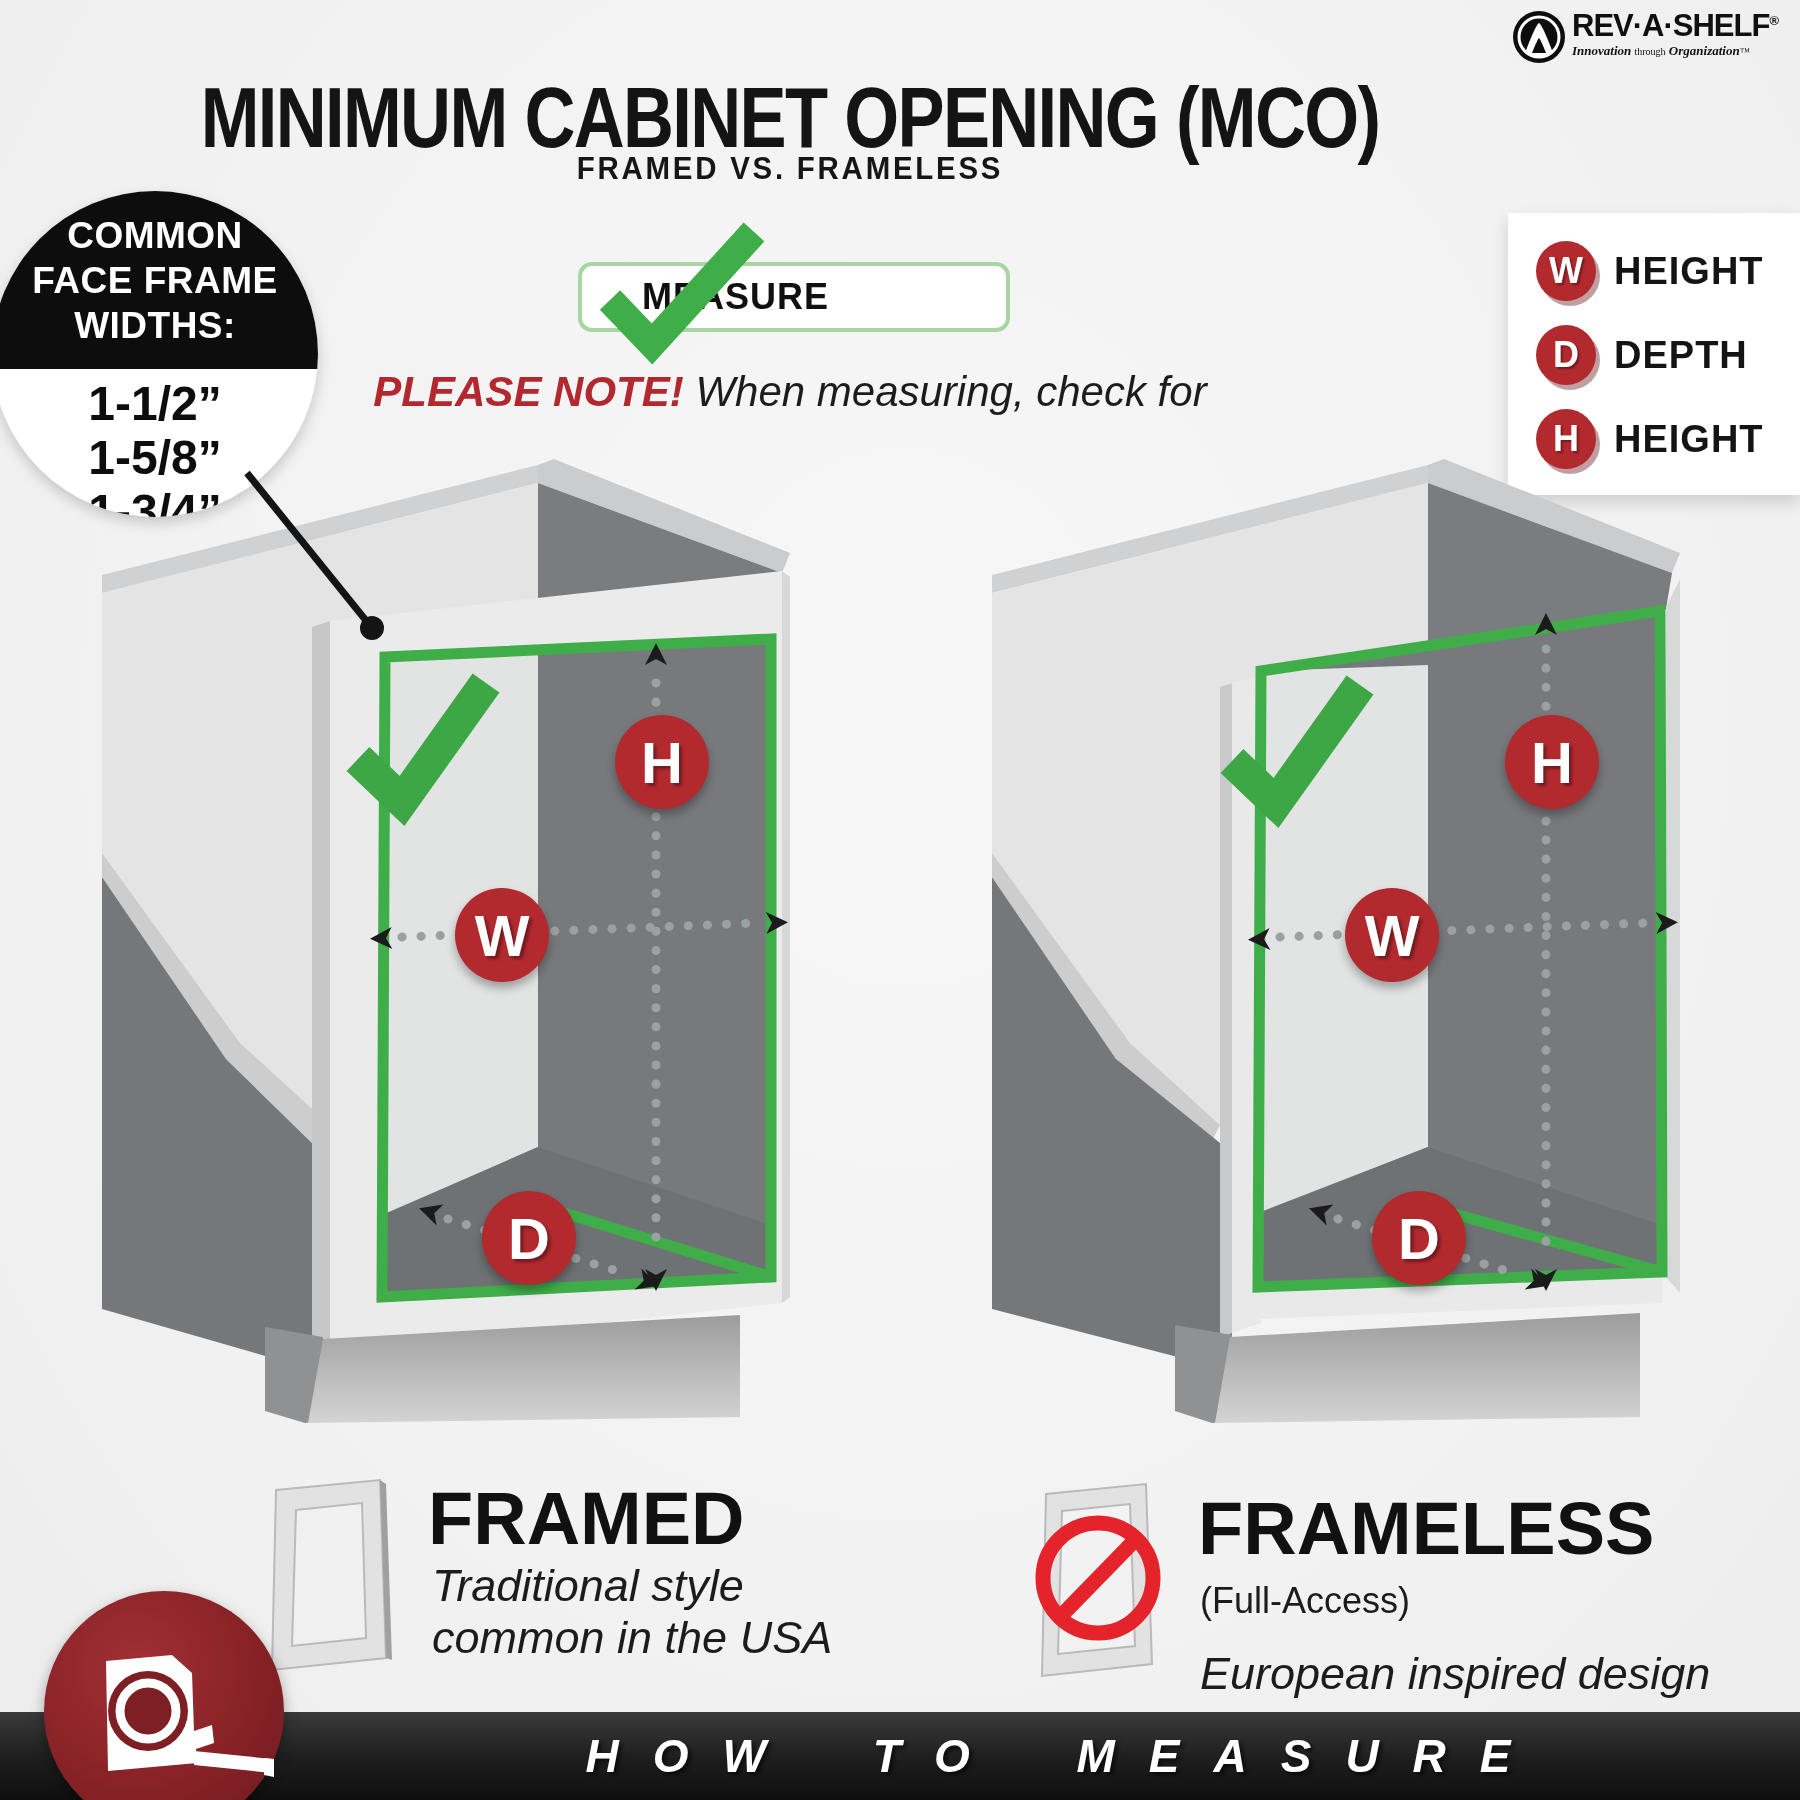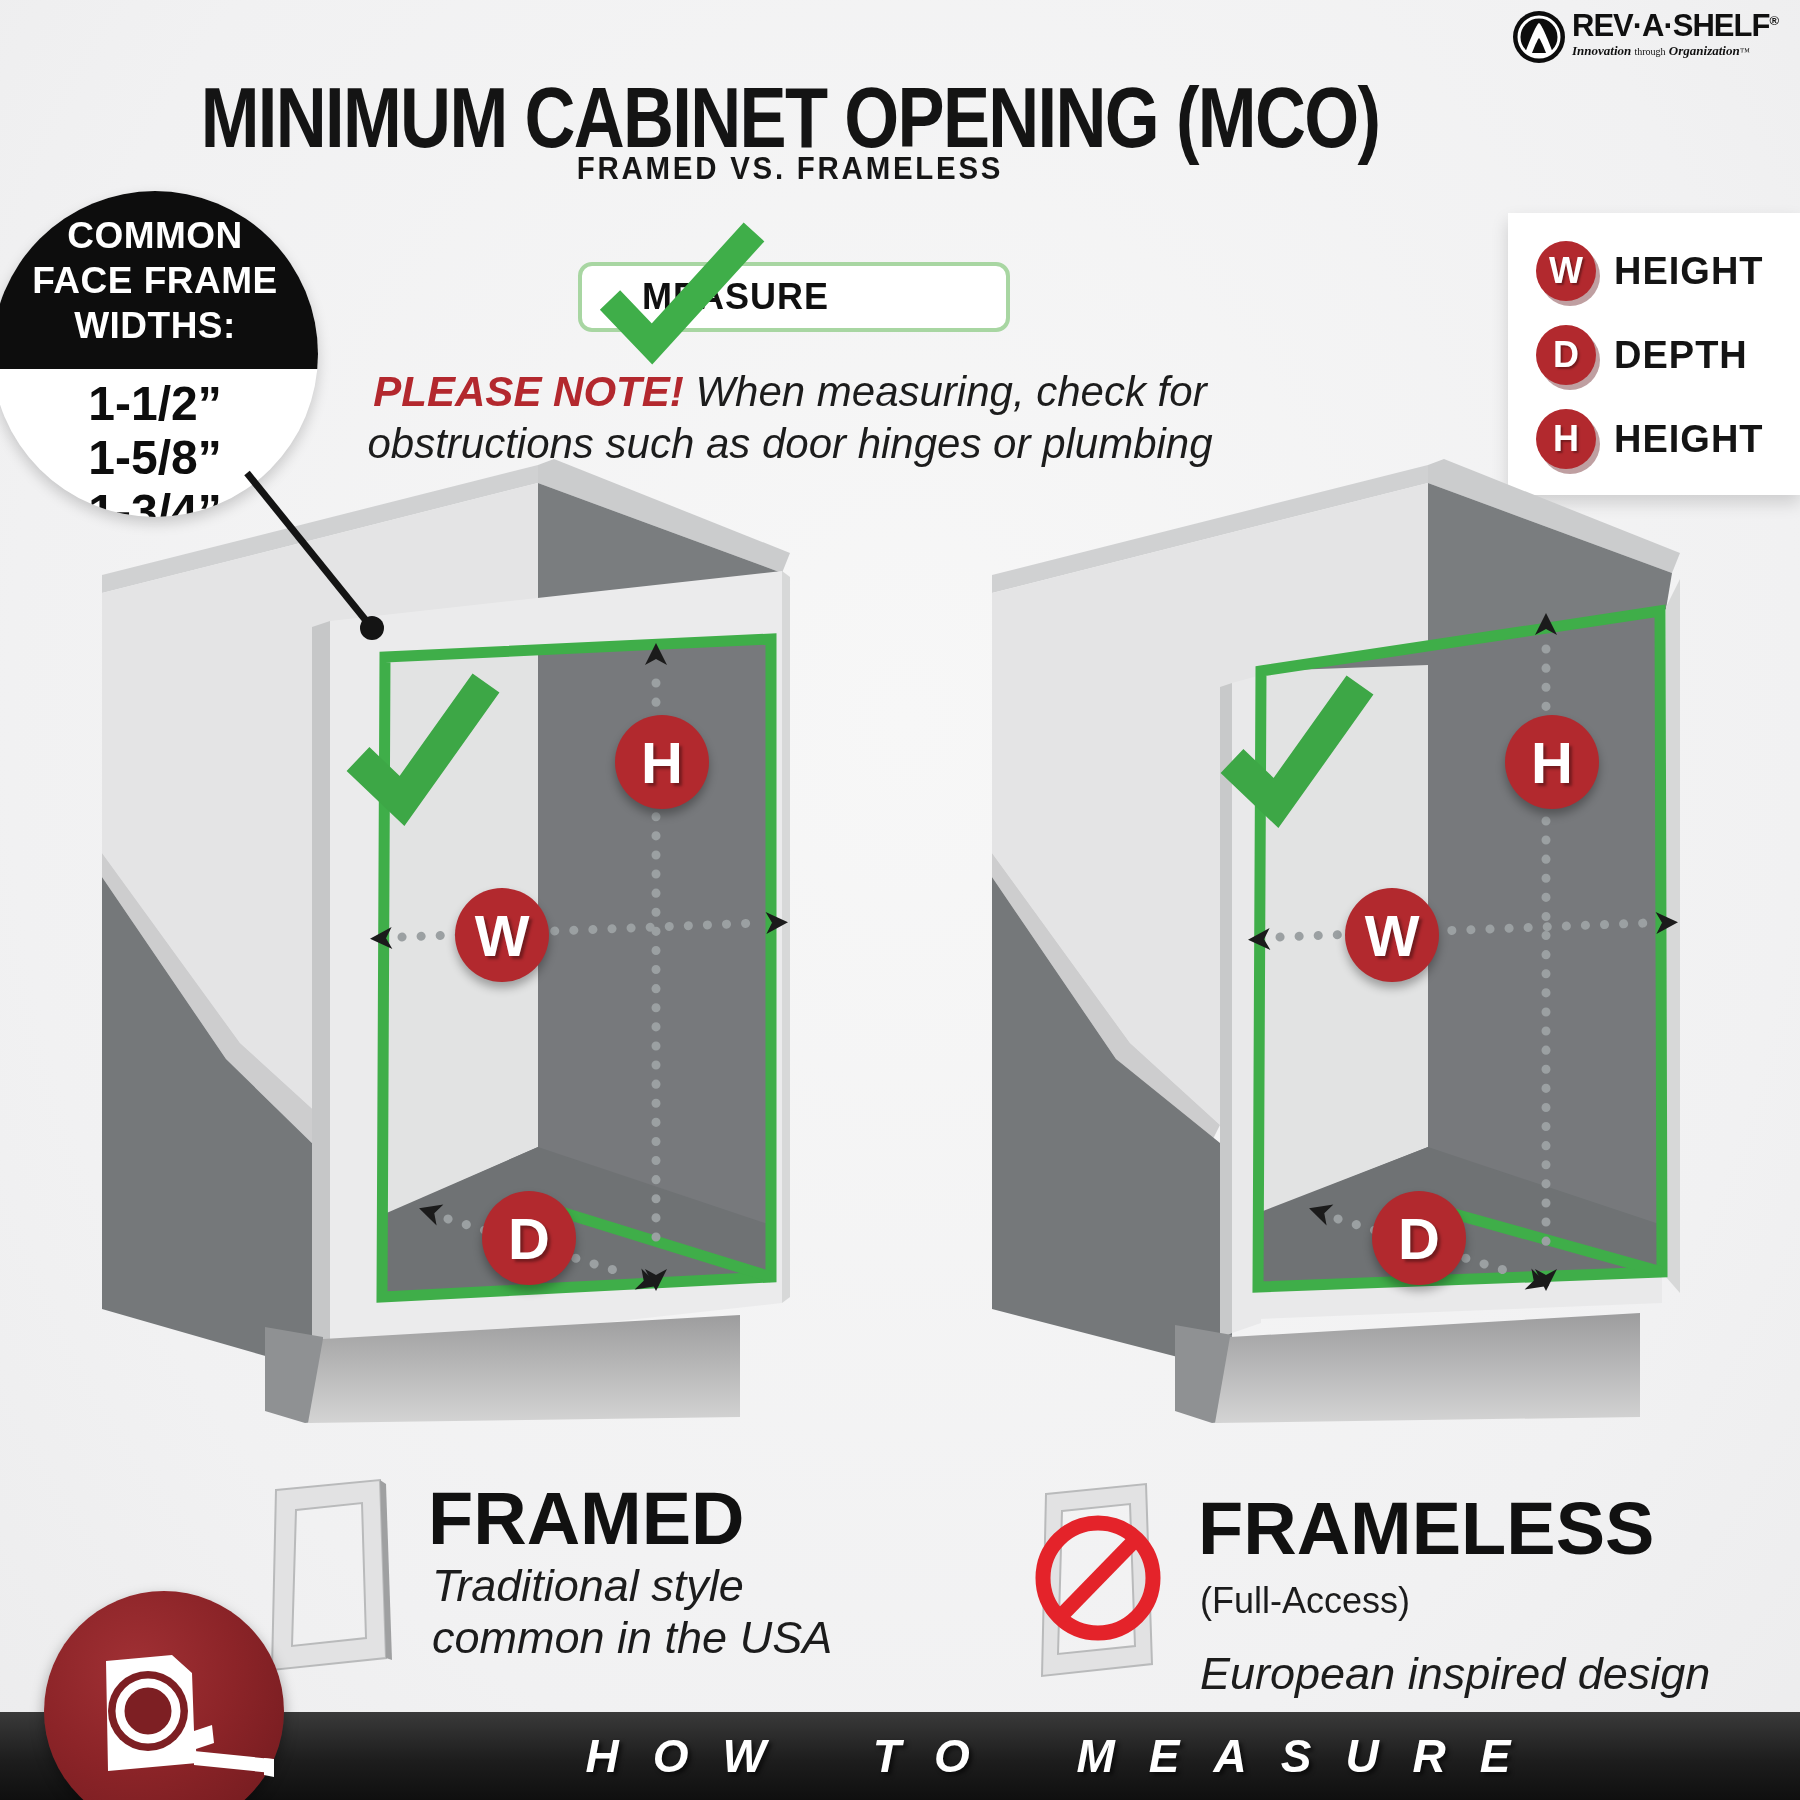"obstructions such as door hinges" div { html: <div>obstructions such as door hinges or plumbing</div> -> none }
